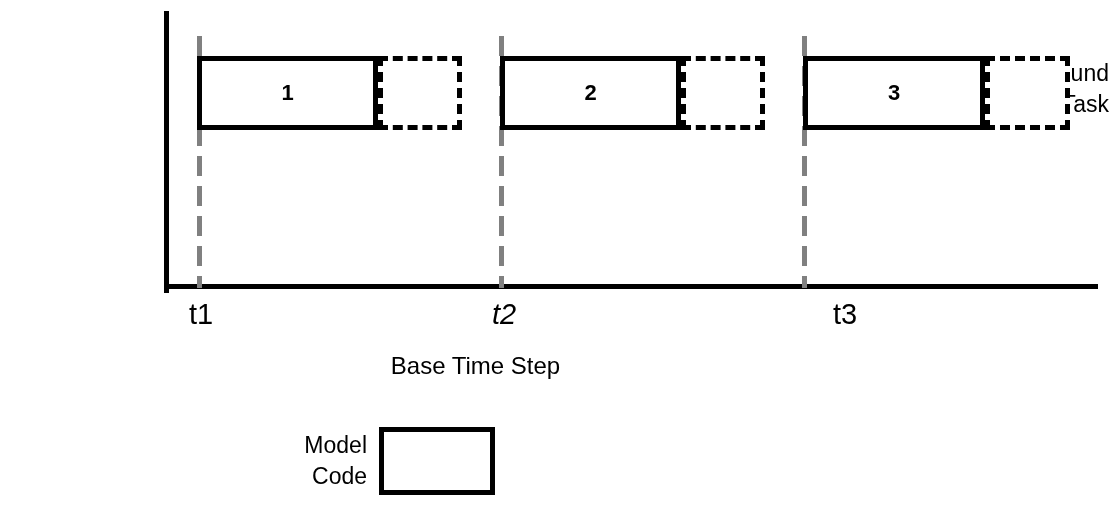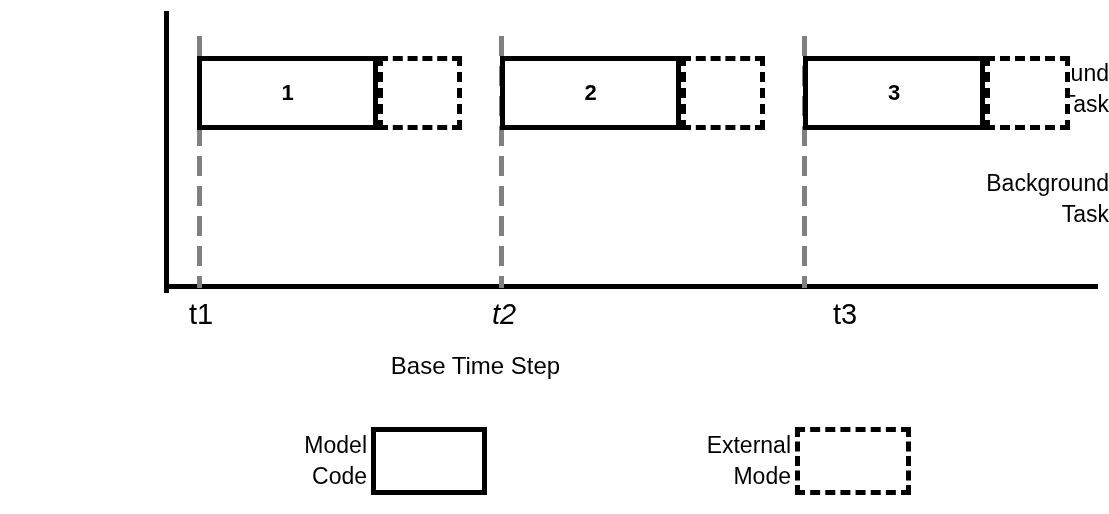"Background" div.y-label { html: <div>Background Task</div> -> none }
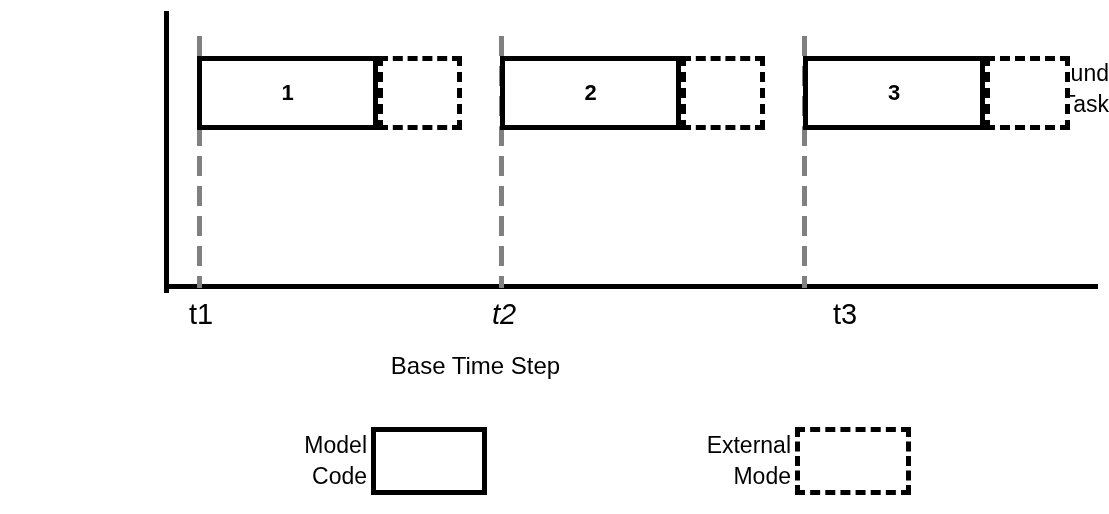"Model" .legend-text { padding-right: 4px -> 12px }
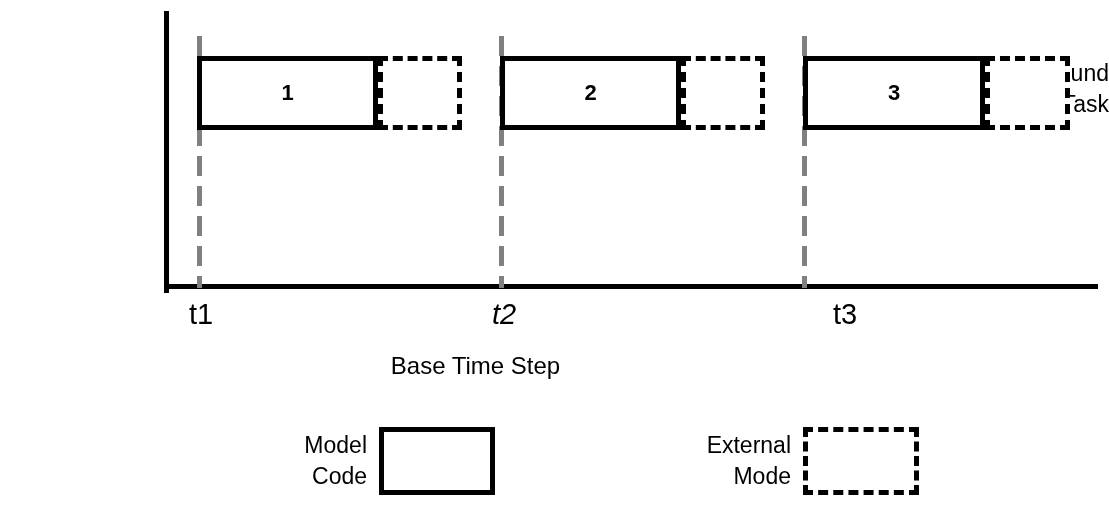"External" div.legend-entry { html: <div> <div>External Mode</div> <div></div> </div> -> none }
